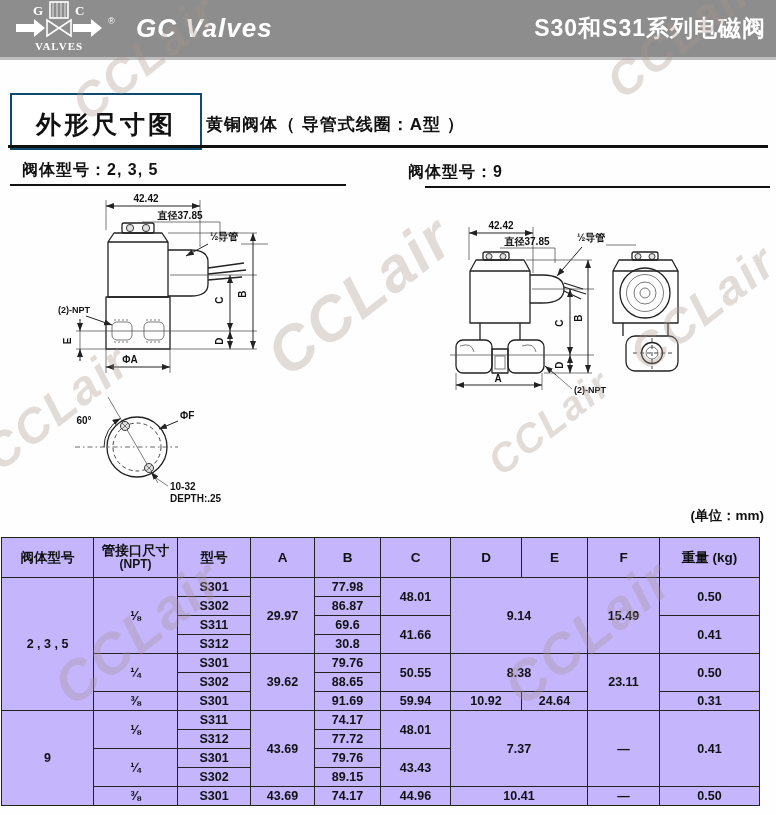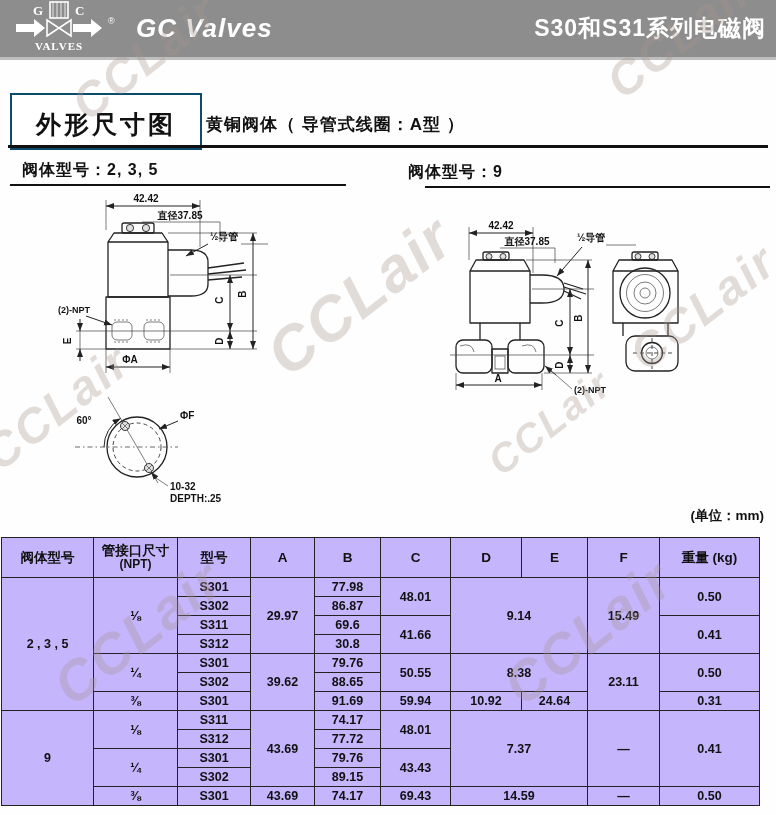"69.43" td { text: 69.43 -> 44.96 }
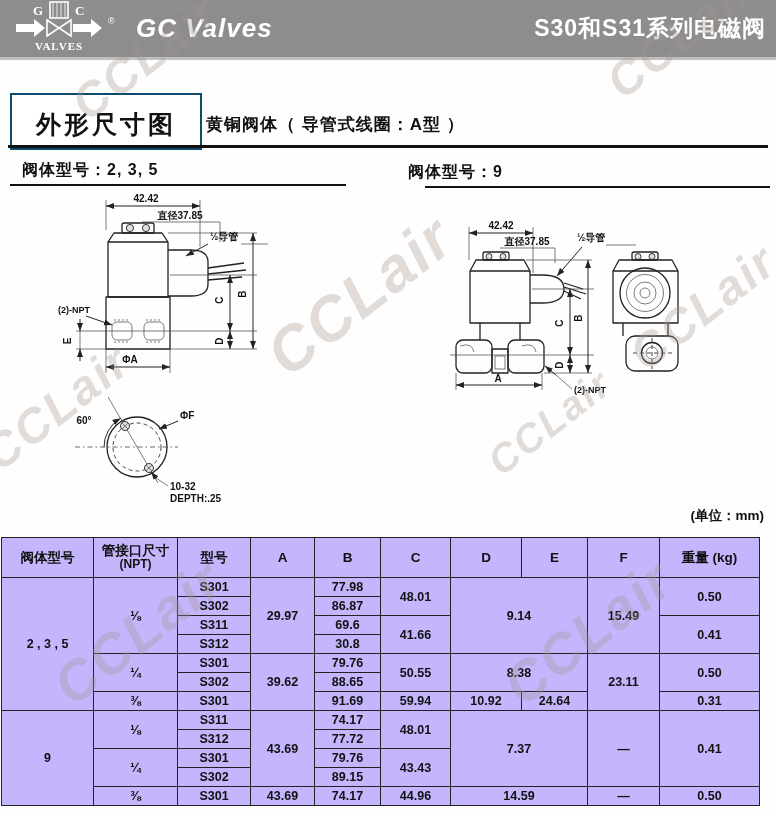"14.59" td { text: 14.59 -> 10.41 }
